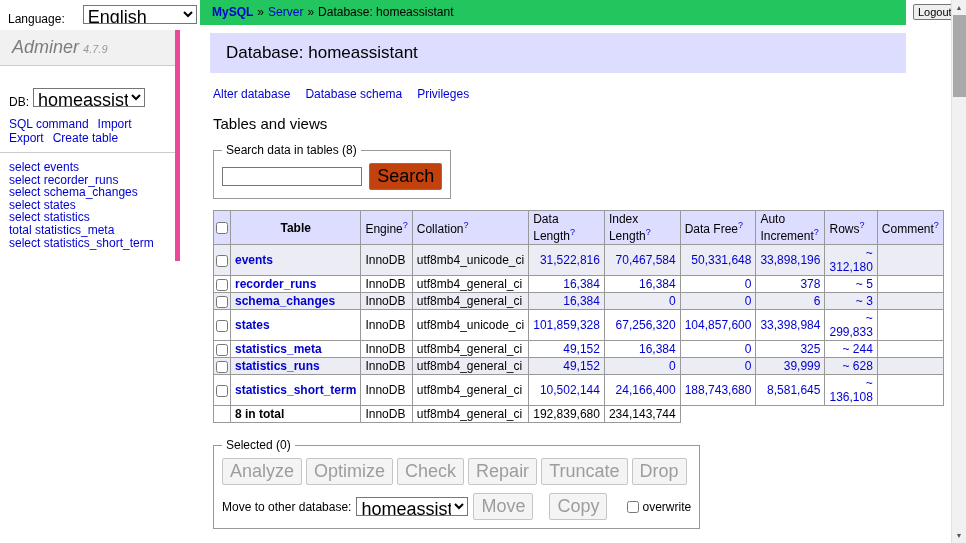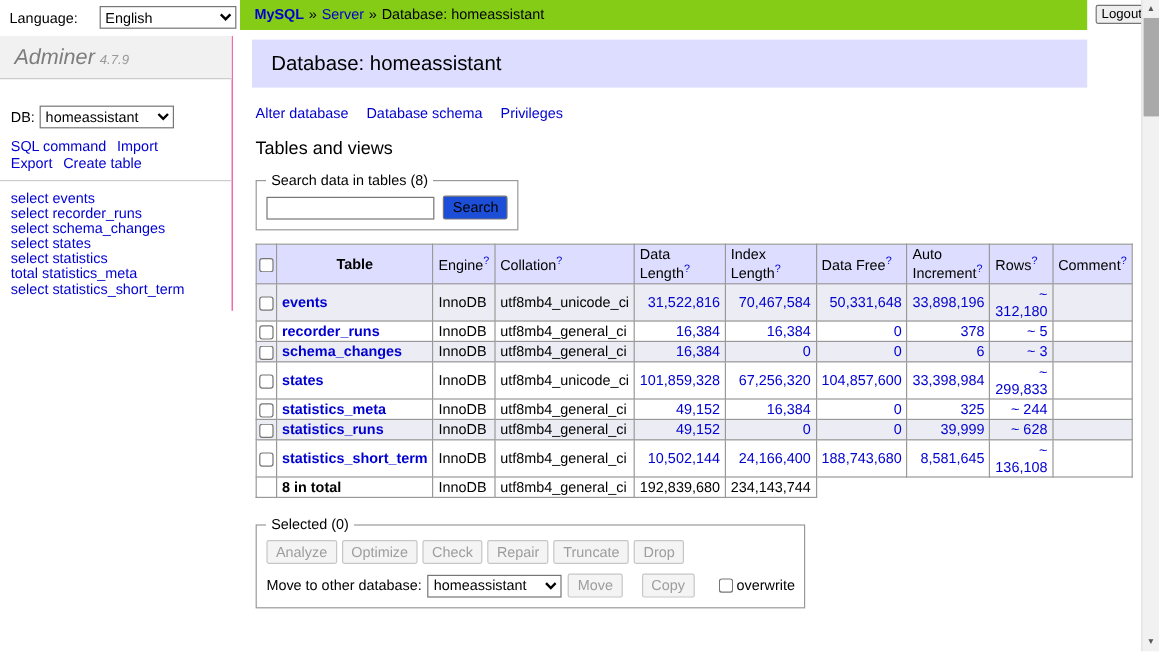"English" select, input[type=text], button { font-size: 12px -> 18px }
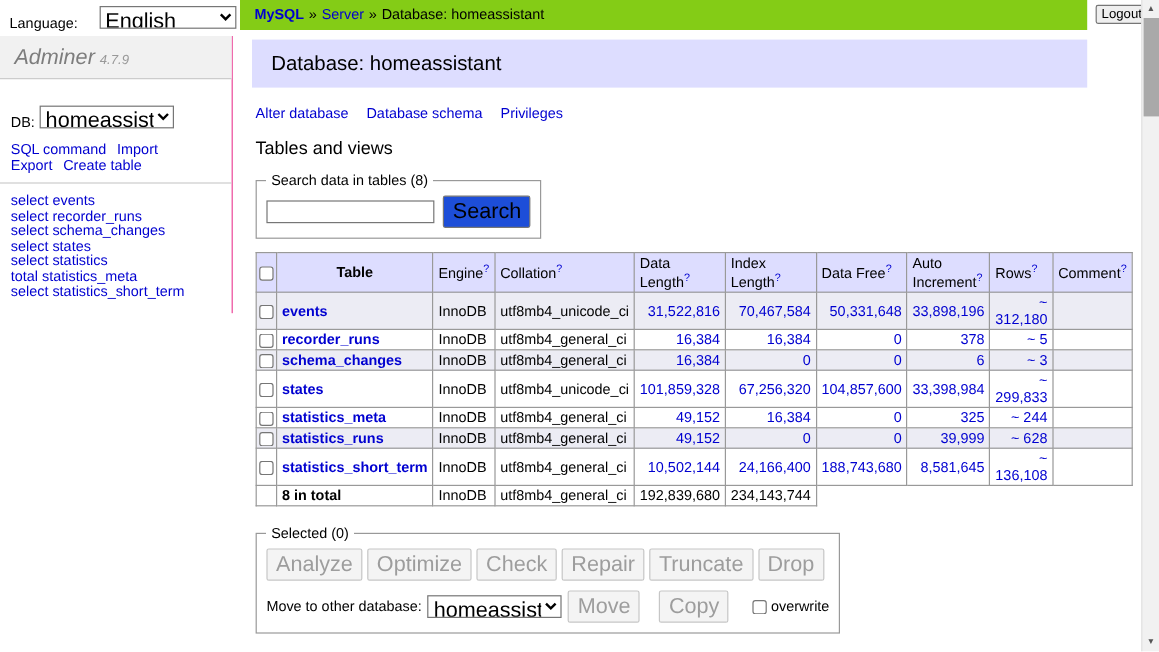"MySQL » Server » Database:" .breadcrumb { background: #84cc16 -> #22c55e }
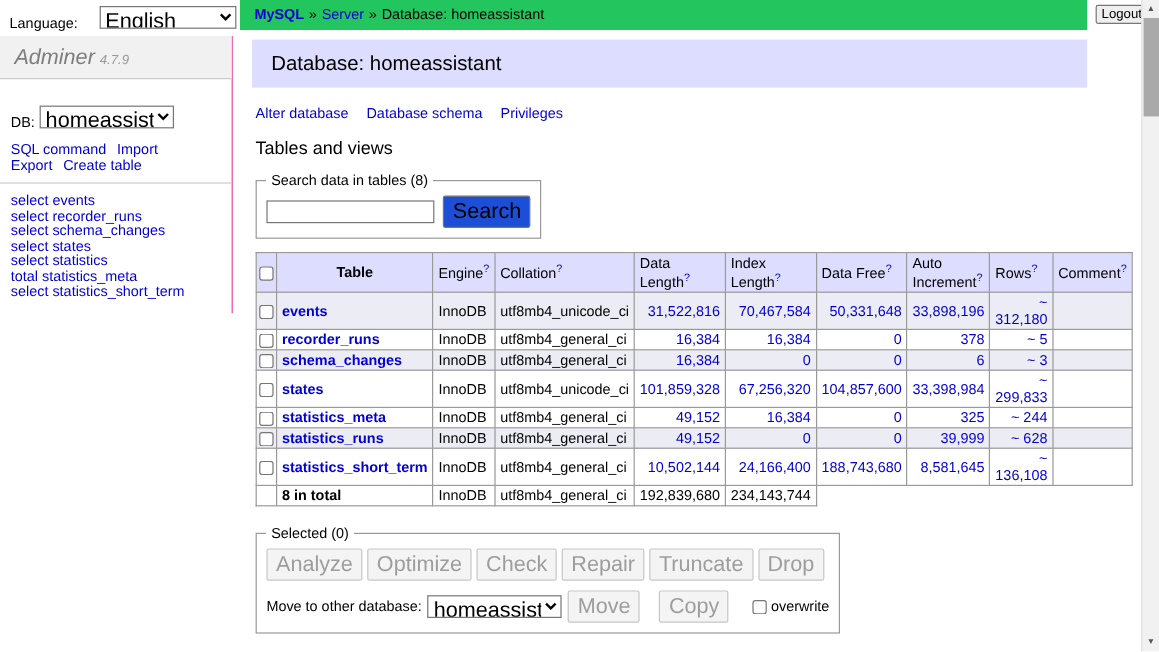"Adminer 4.7.9" .sidebar { border-right: 1px solid #ec4899 -> 5px solid #ec4899; width: 194px -> 180px }
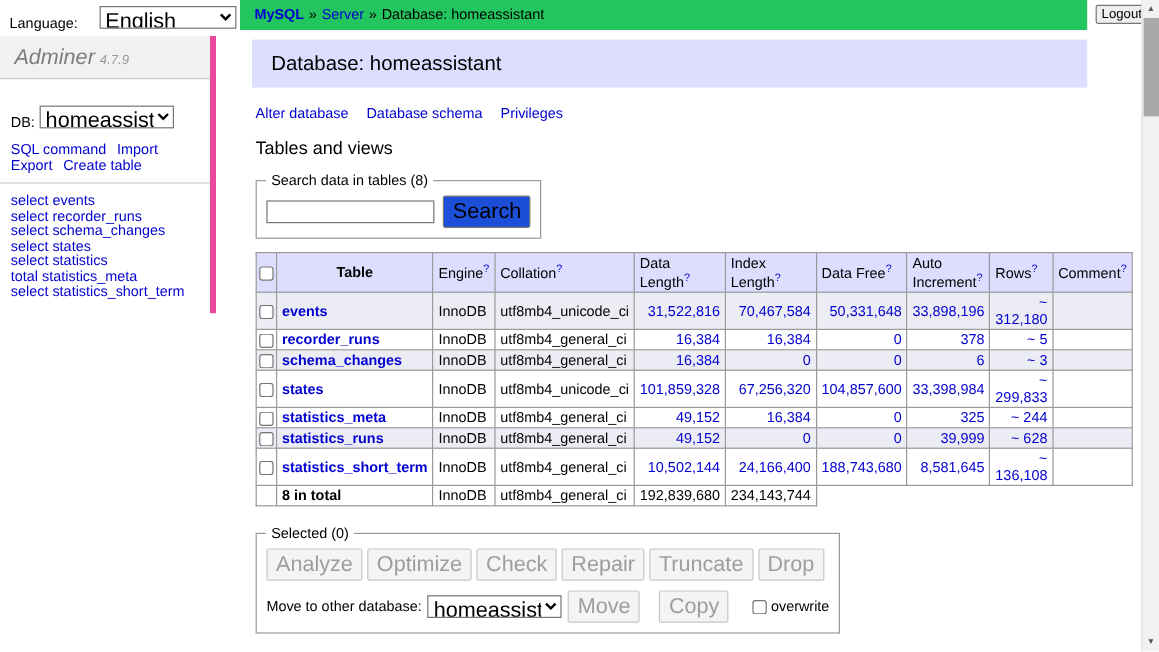"Search" .btn { background: #1d4ed8 -> #c2410c }
